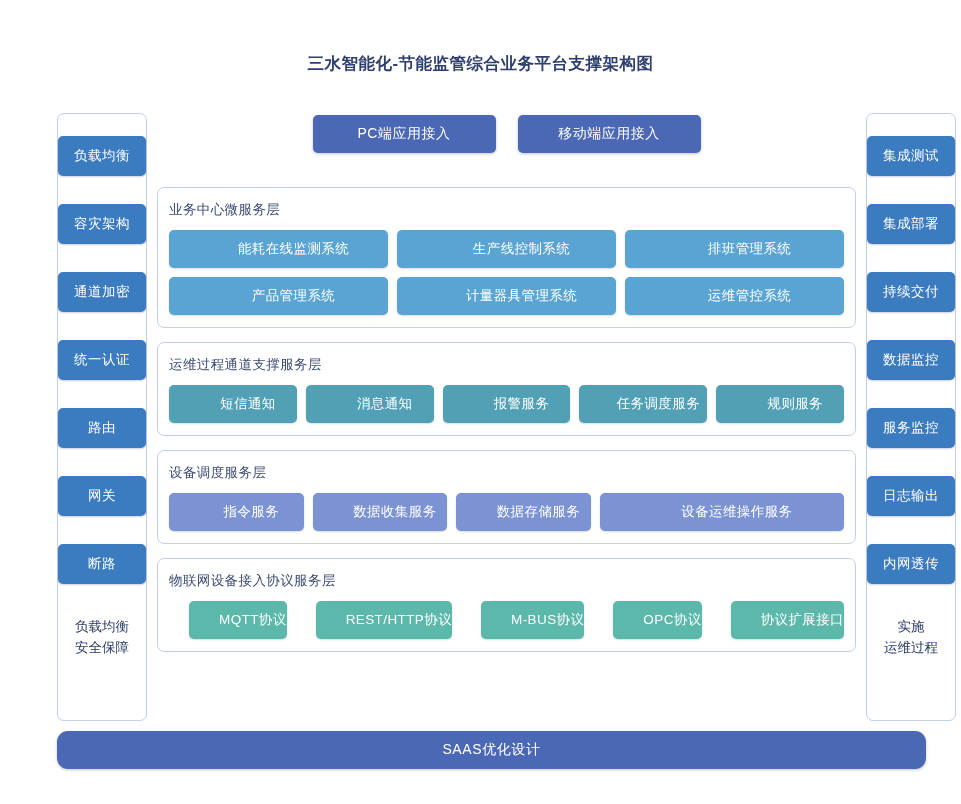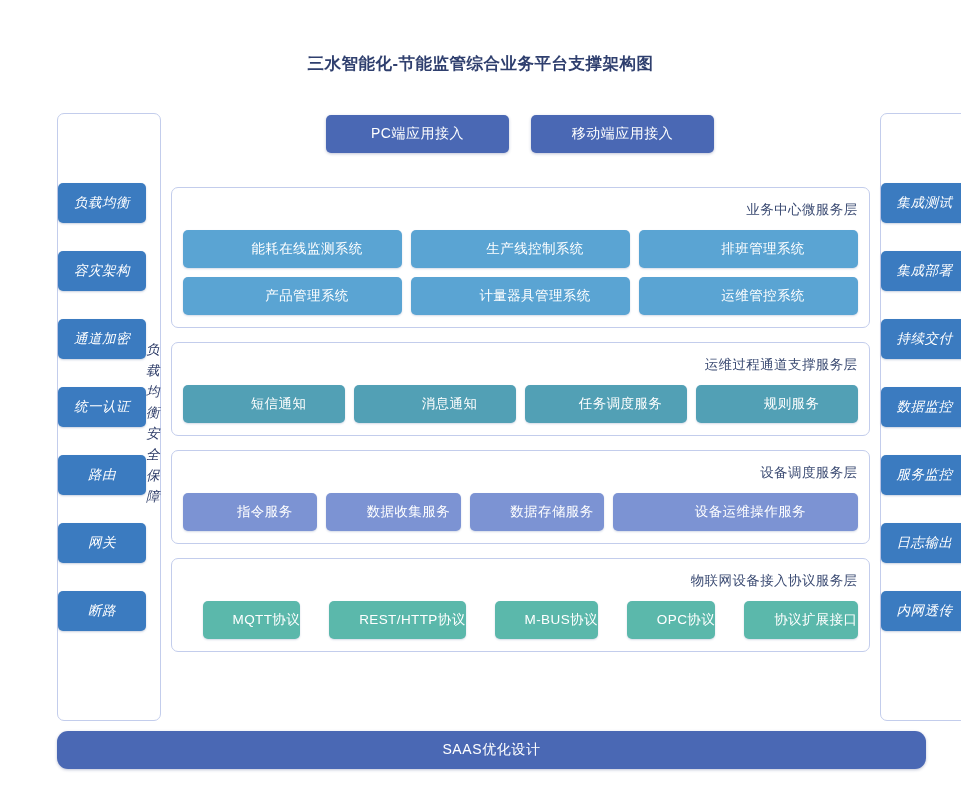"负载均衡" .side-panel { flex-direction: row -> column; font-style: italic -> none }
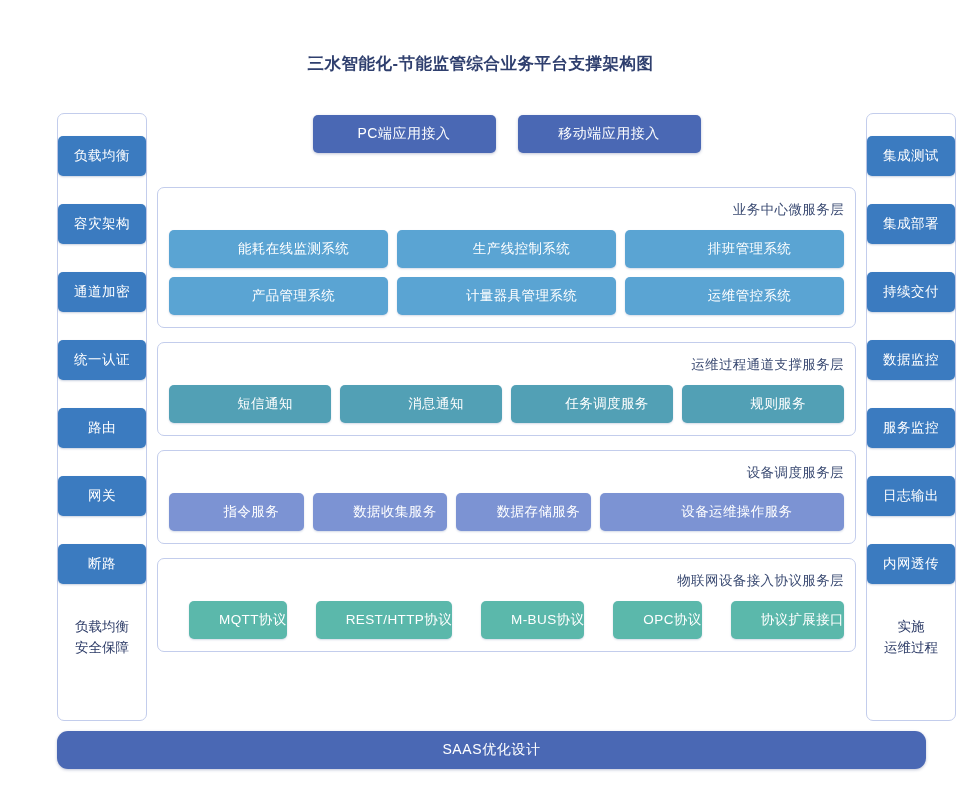"业务中心微服务层" .layer-title { text-align: right -> left }
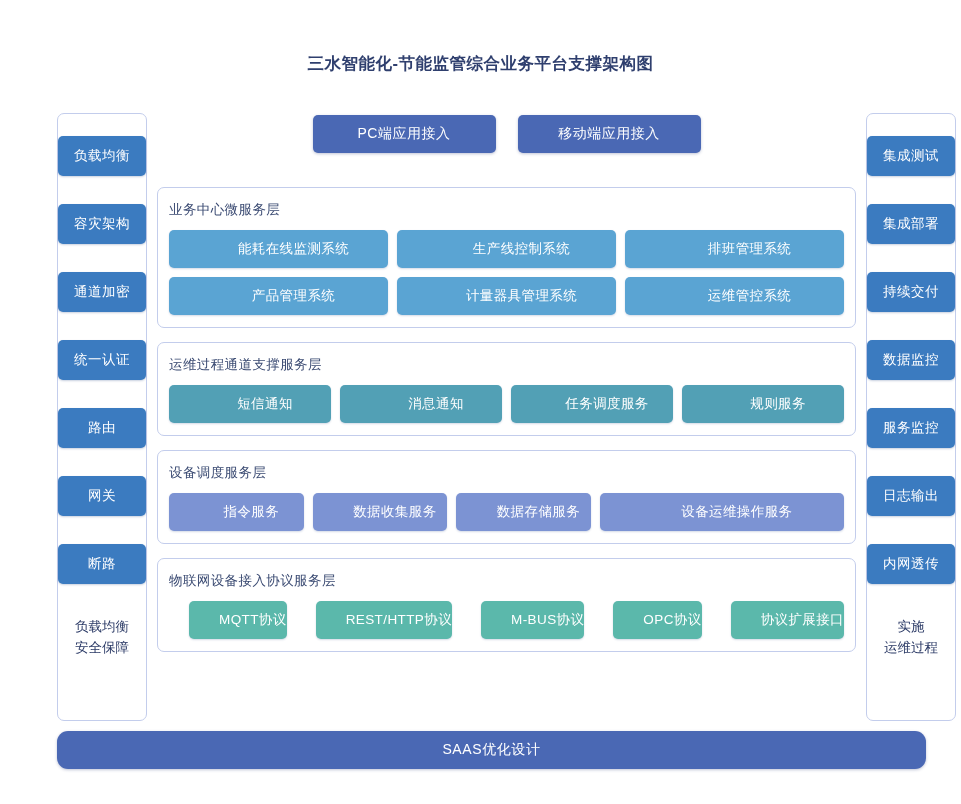"报警服务" div.chip { html: none -> <div>报警服务</div> }
